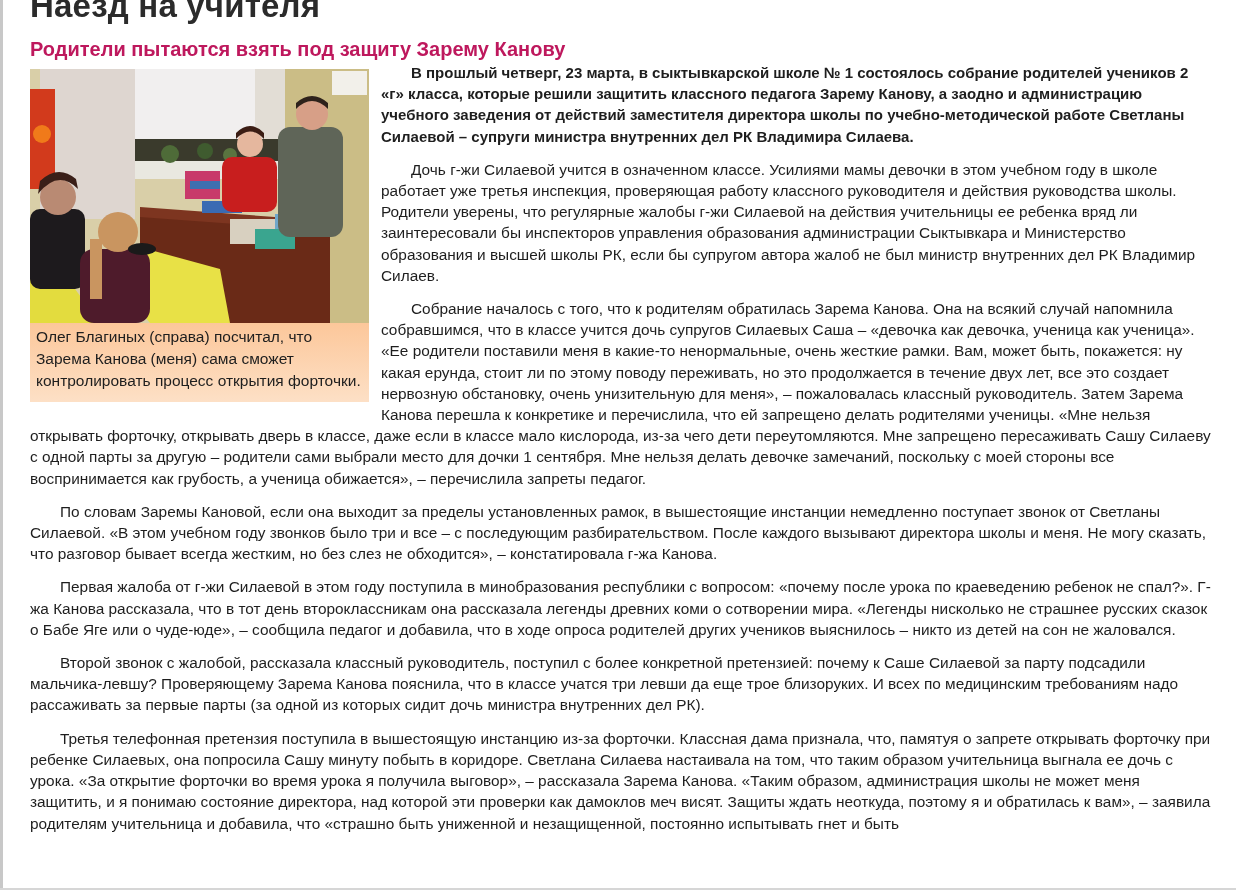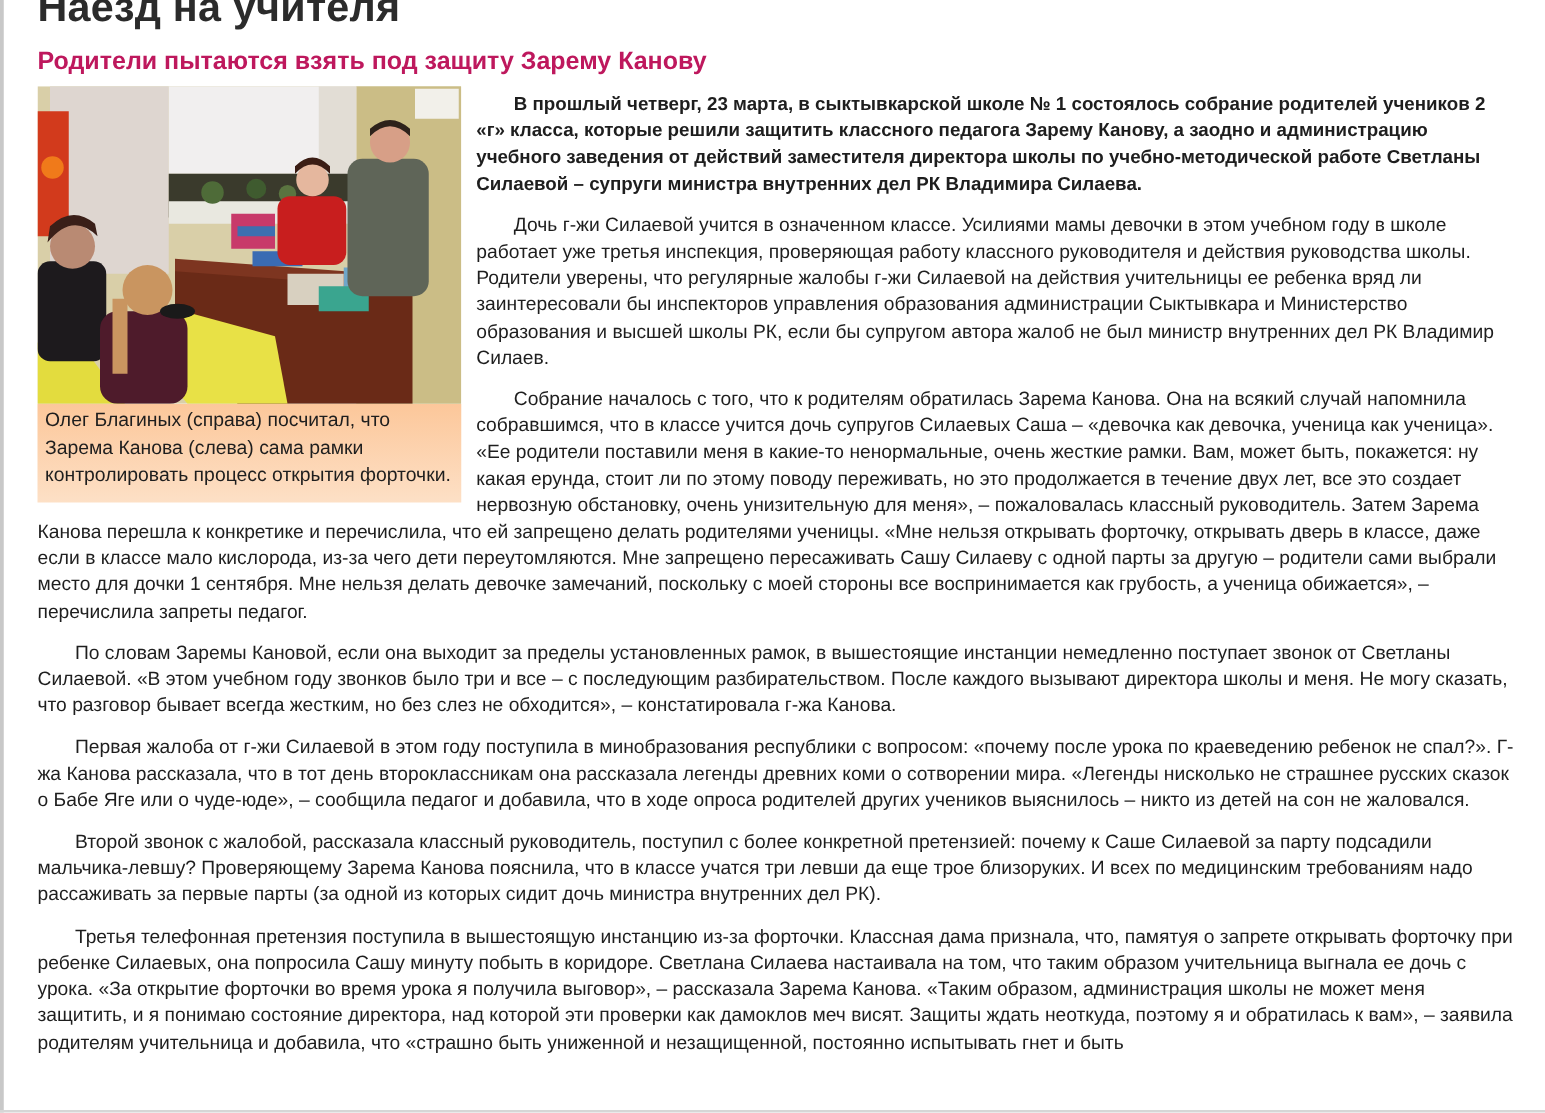"В прошлый четверг, 23 марта," .body-text p.lead { margin-top: 11px -> 0 }
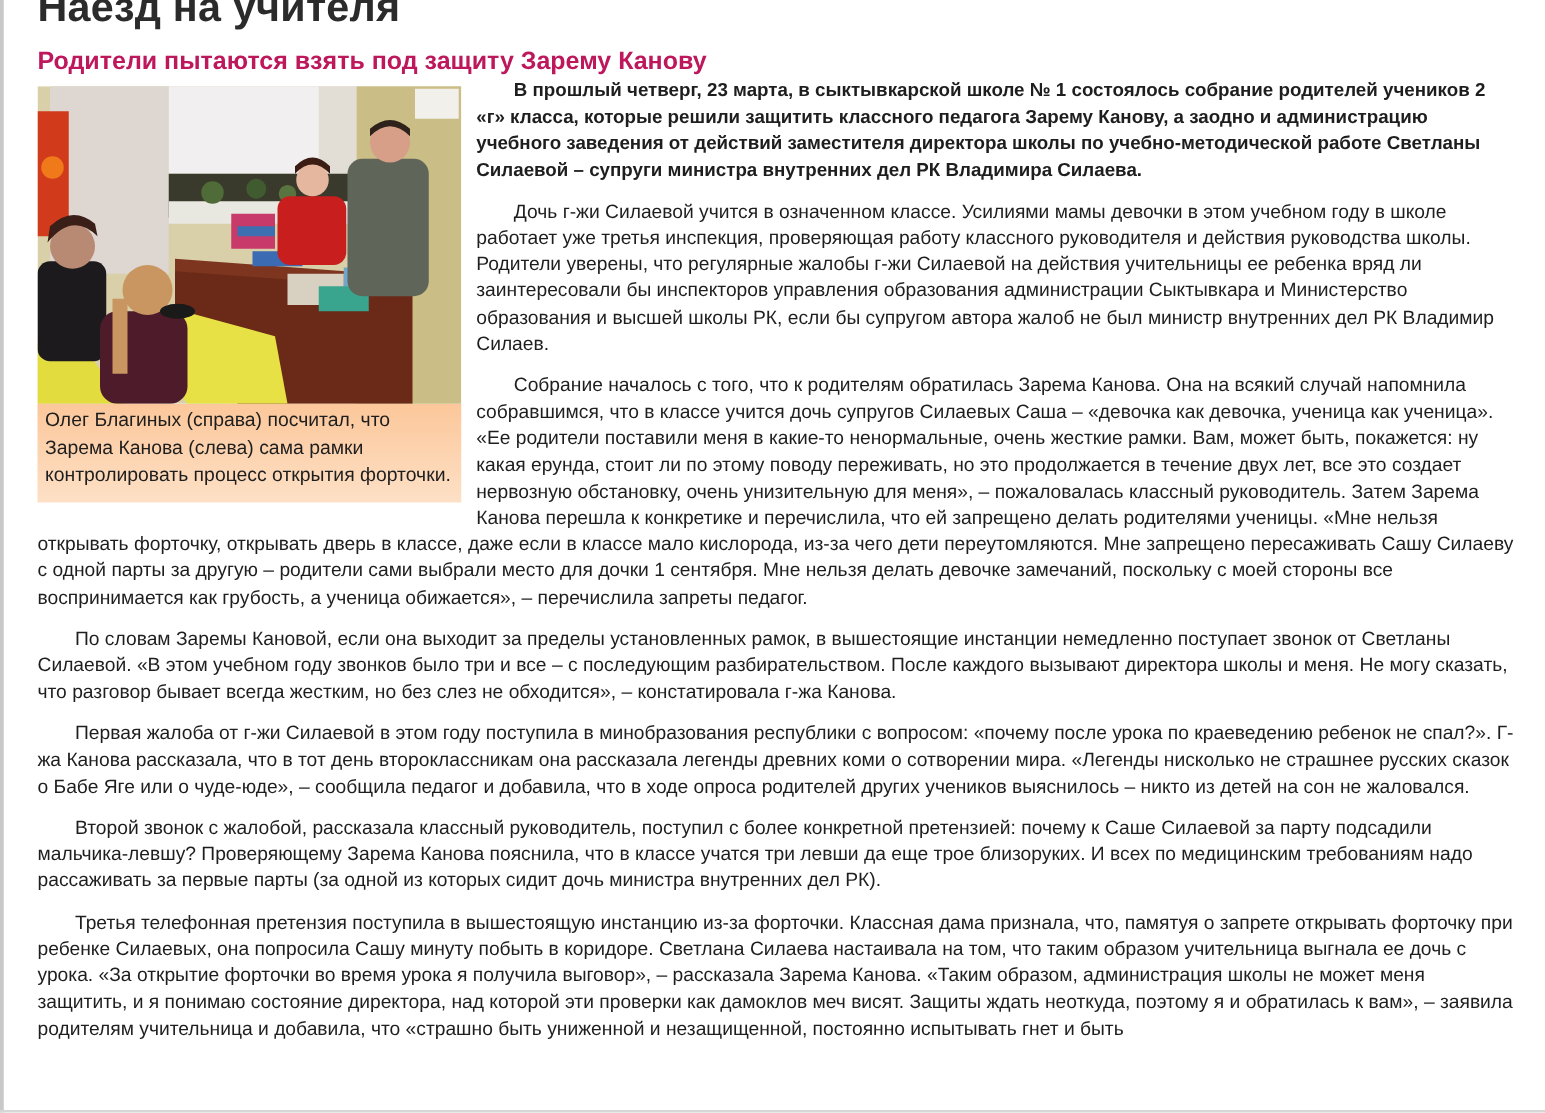"Олег Благиных (справа) посчитал, что" div.caption { text: слева) сама рамки -> меня) сама сможет }
